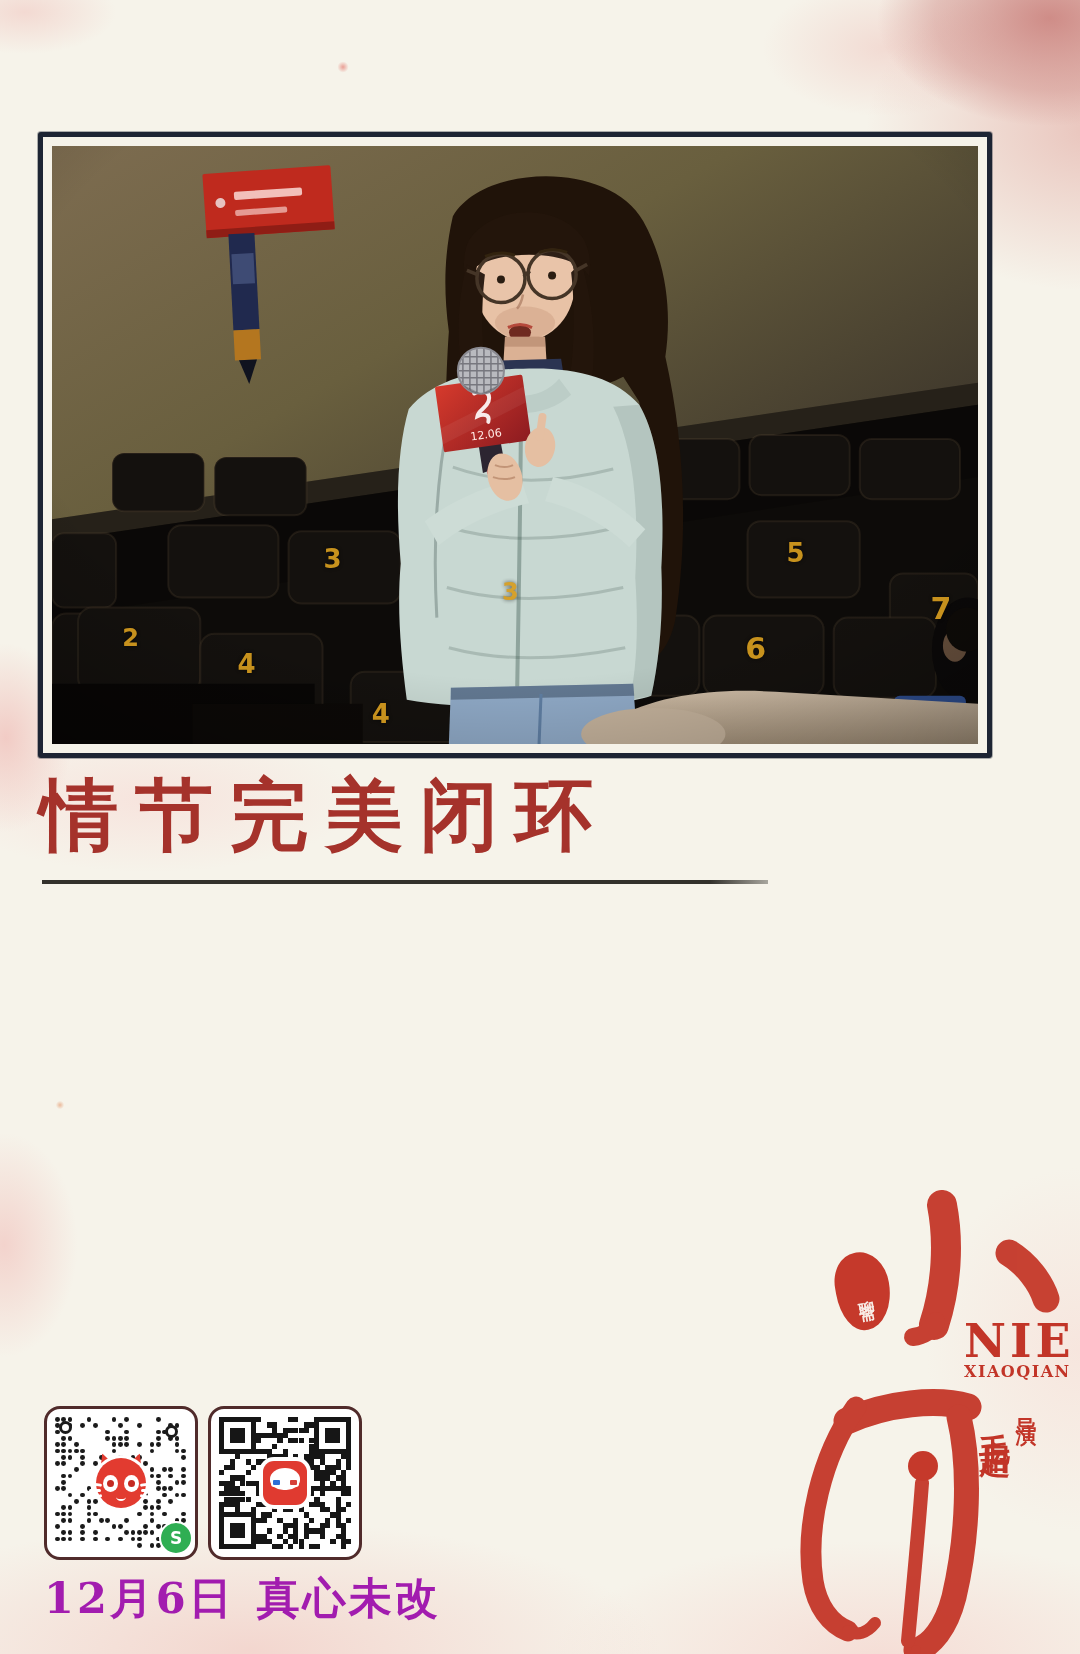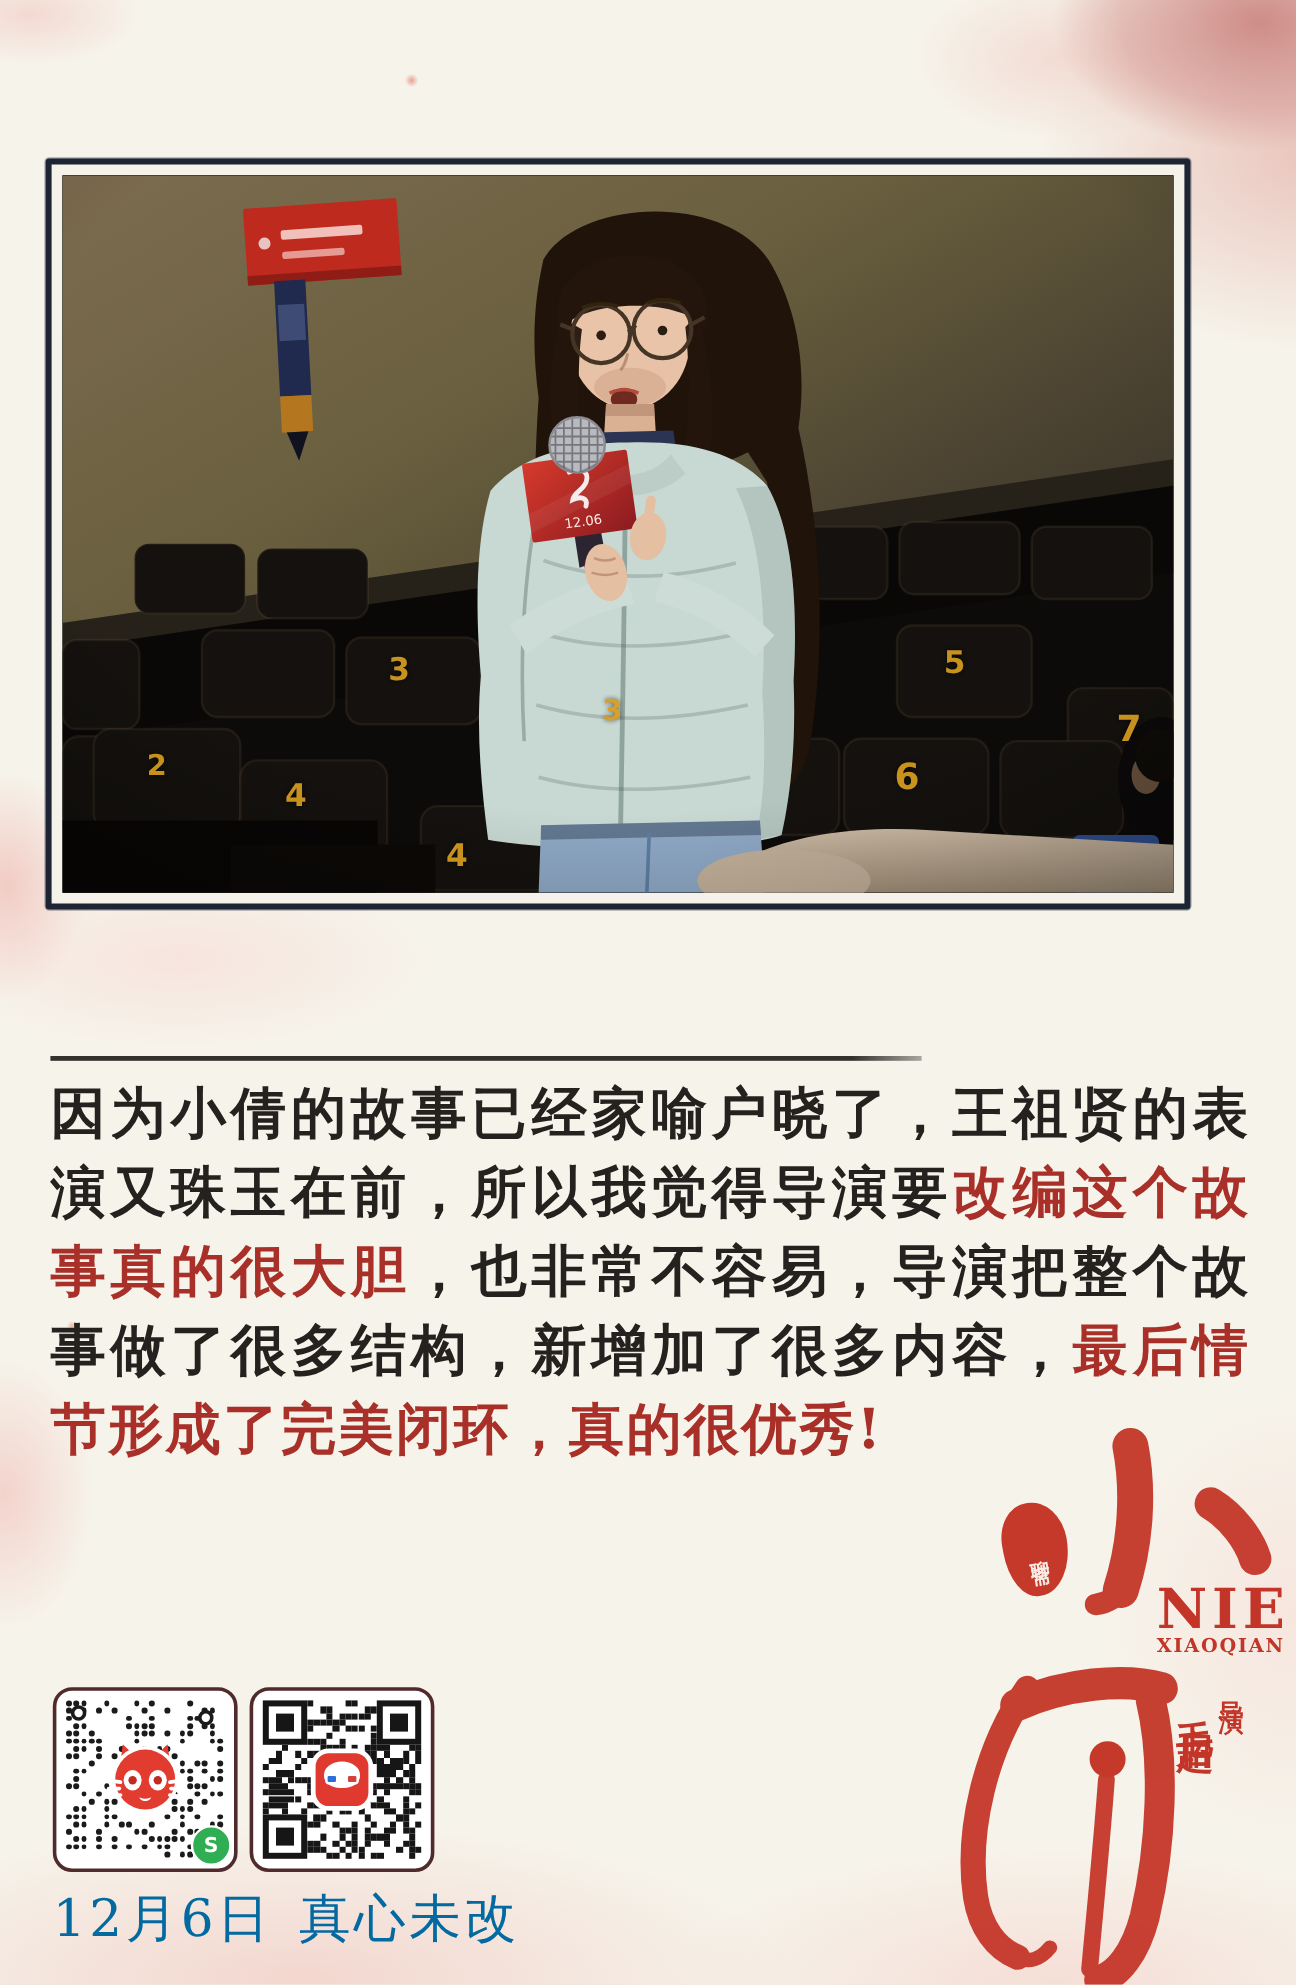"情节完美闭环" div.headline { html: none -> <div>情节完美闭环</div> }
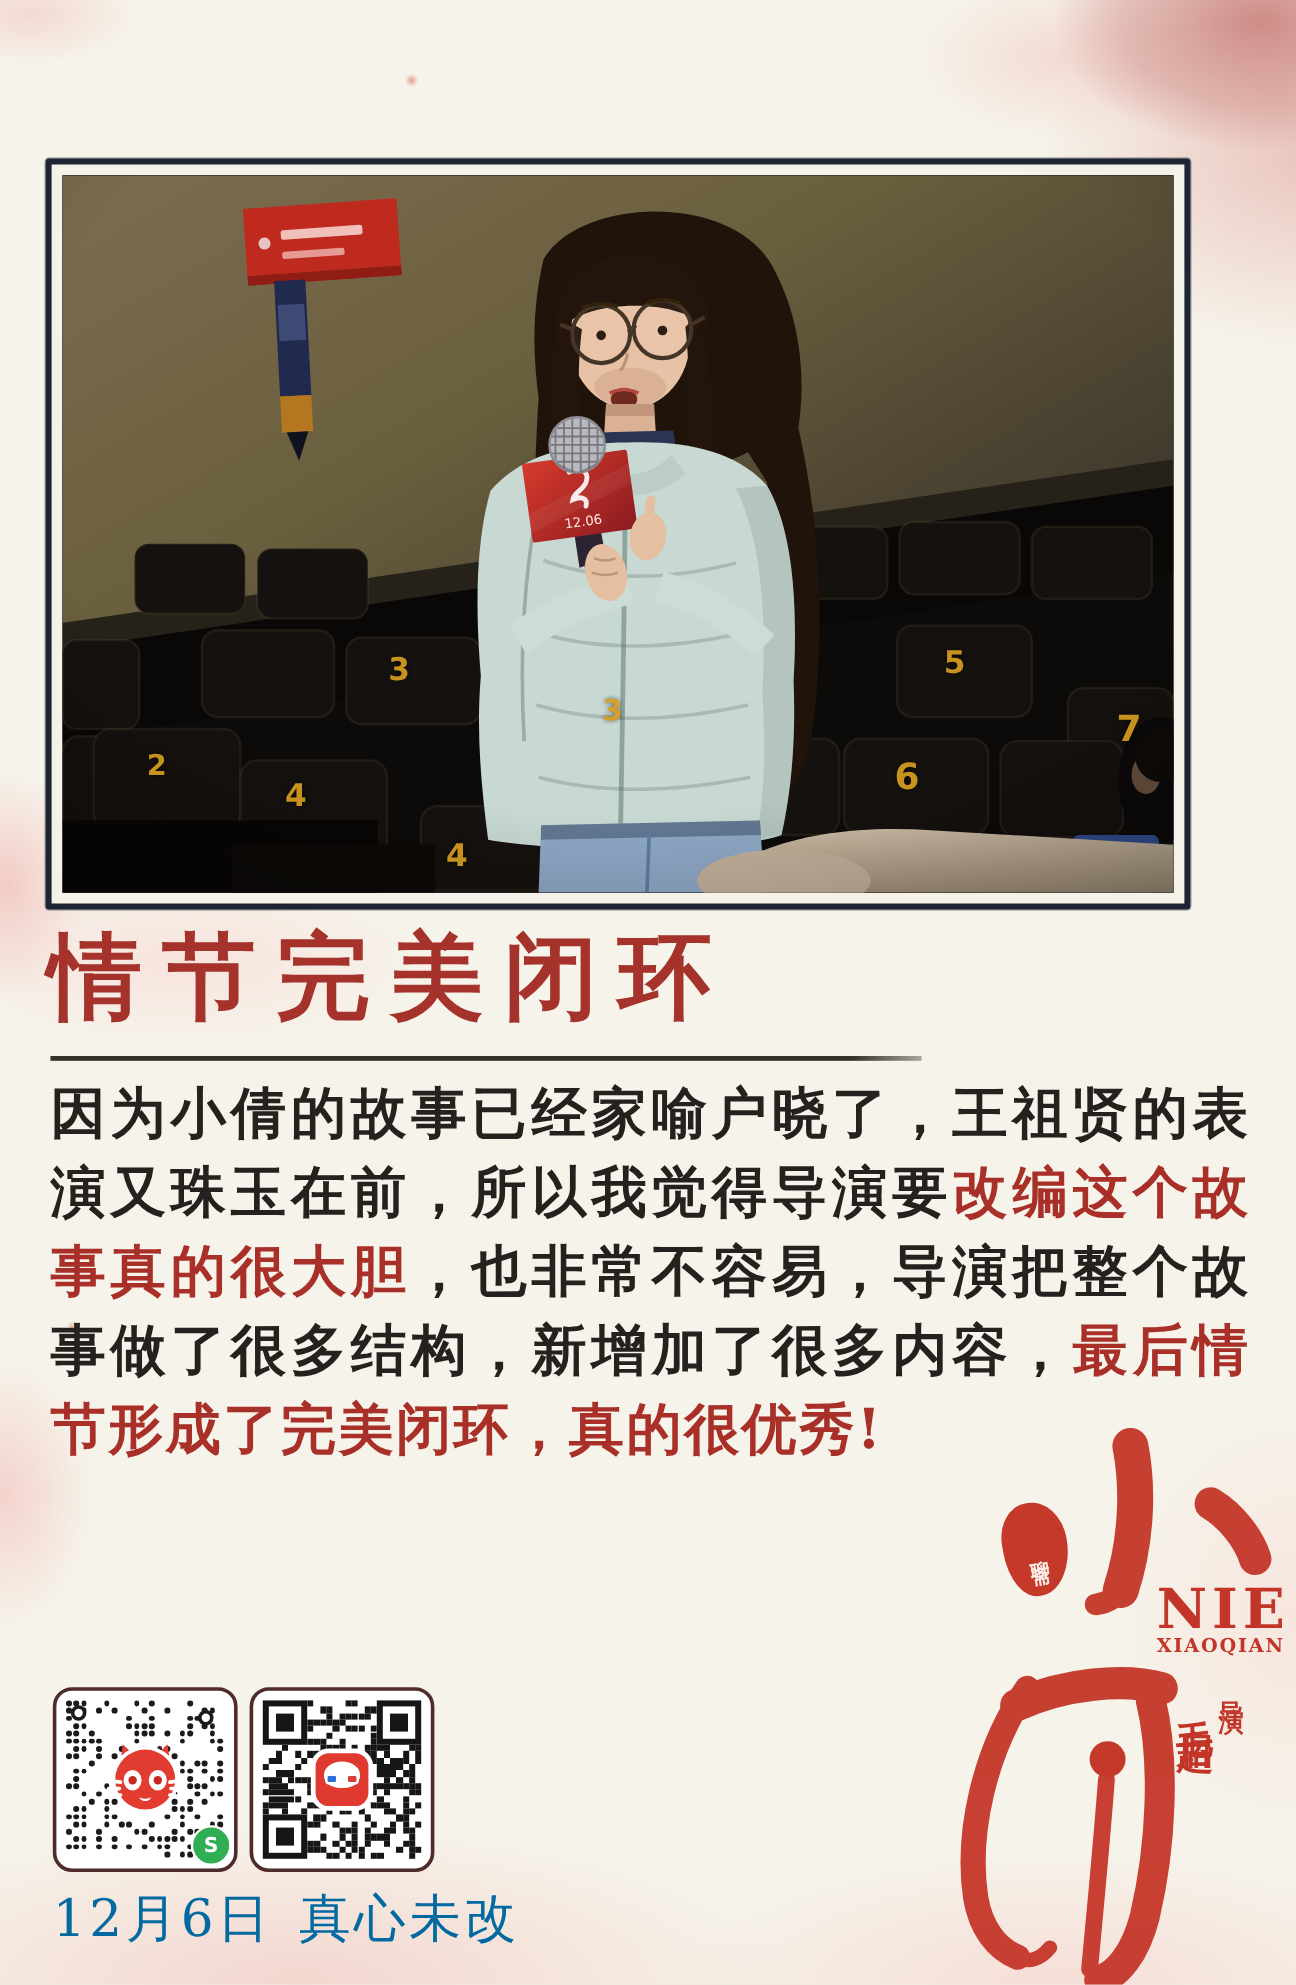"因为小倩的故事已经家喻户晓了，王祖贤的表演又珠玉在前，所以我觉得导演要改编这个故" div.paragraph { html: <div><span>因为小倩的故事已经家喻户晓了，王祖贤的表演又珠玉在前，所以我觉得导演要</span><span>改编这个故事真的很大胆</span><span>，也非常不容易，导演把整个故事做了很多结构，新增加了很多内容，</span><span>最后情节形成了完美闭环，真的很优秀!</span></div> -> none }
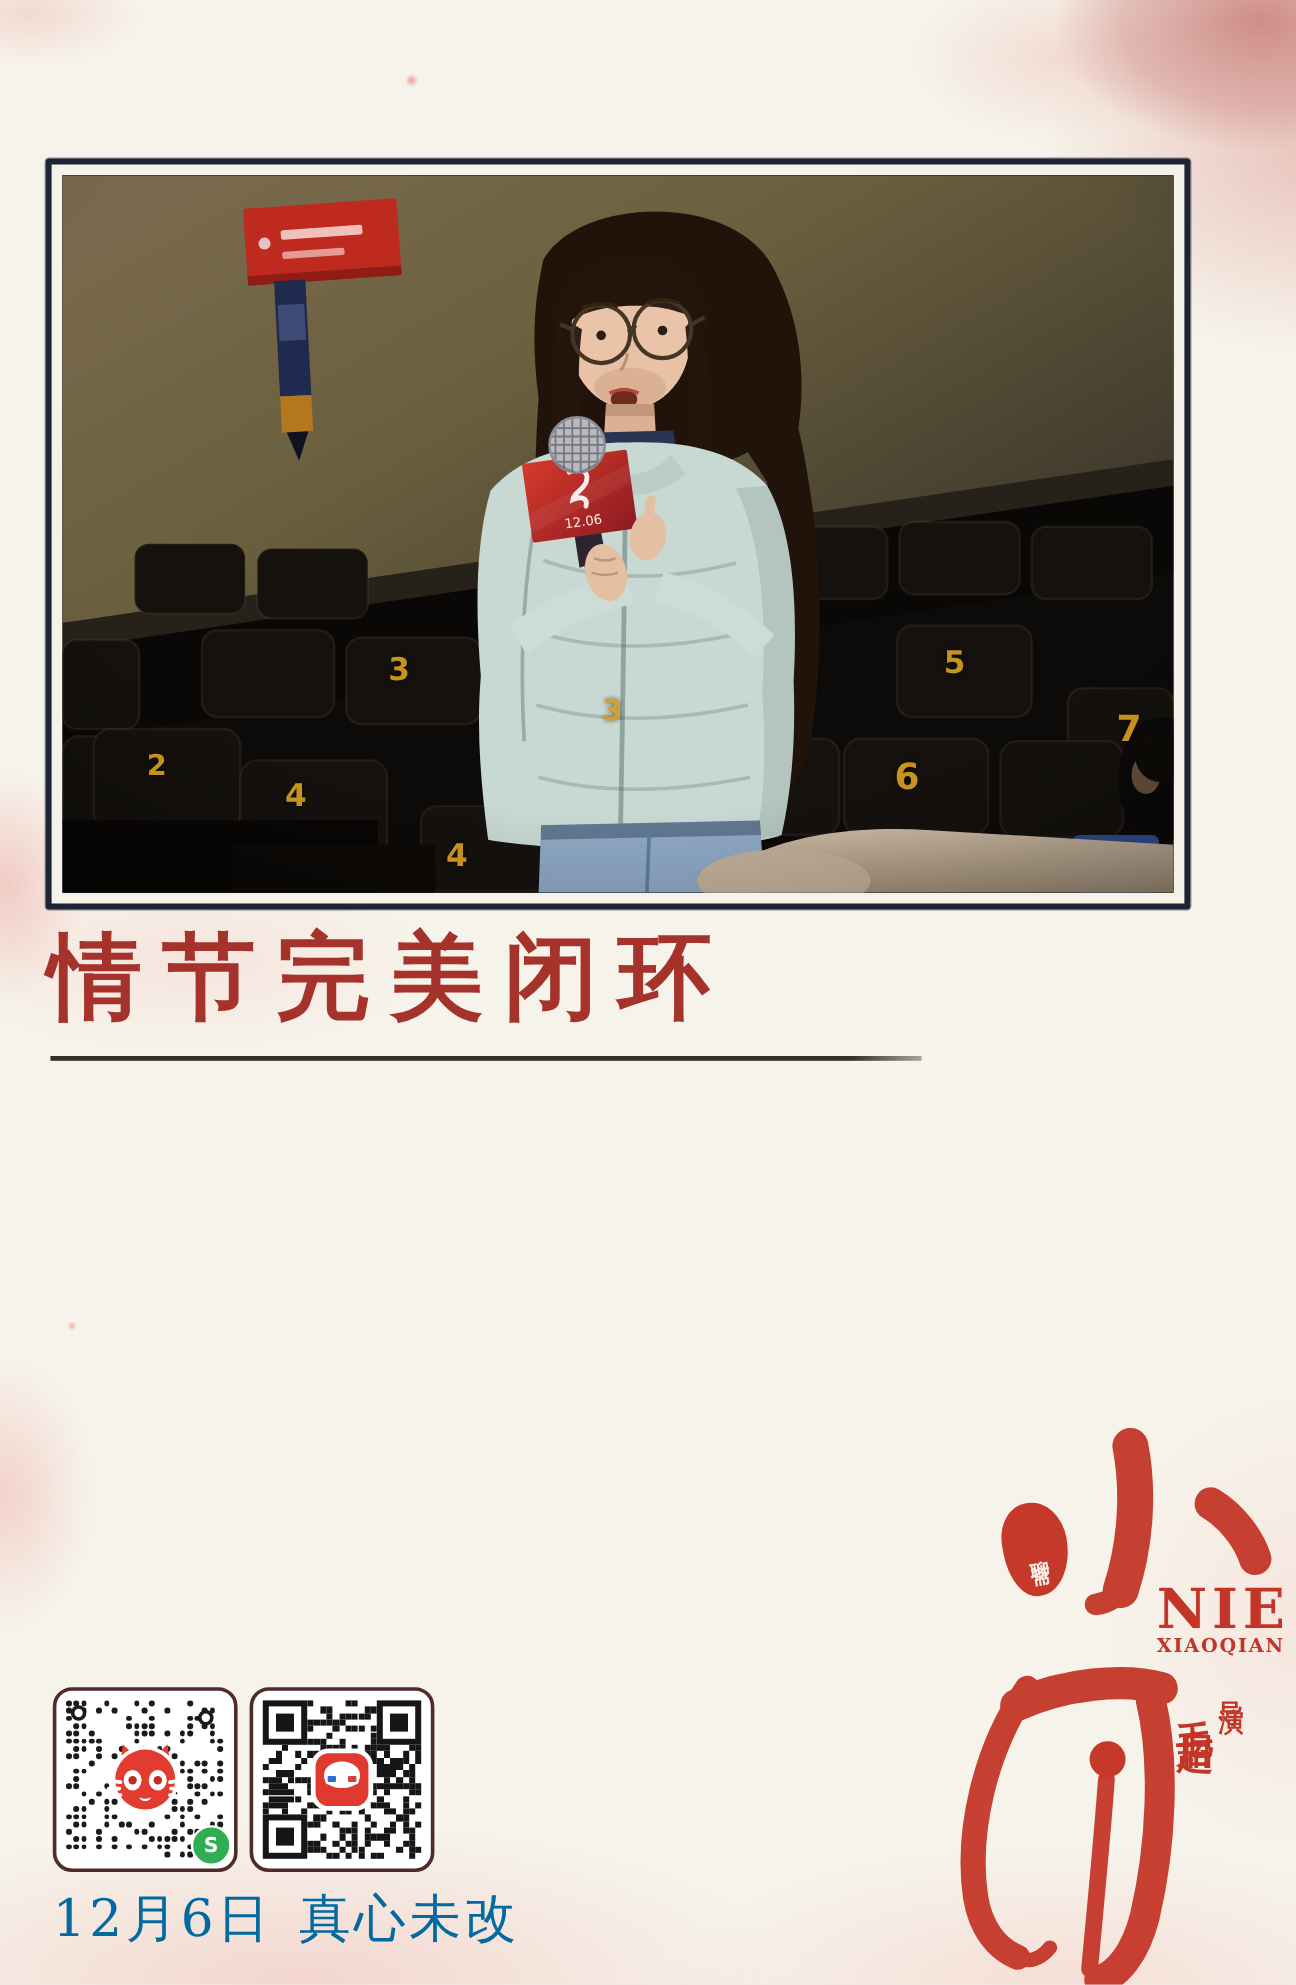"12月6日 真心未改" .date-row { color: #0369a1 -> #a21caf; font-weight: 400 -> 700 }
